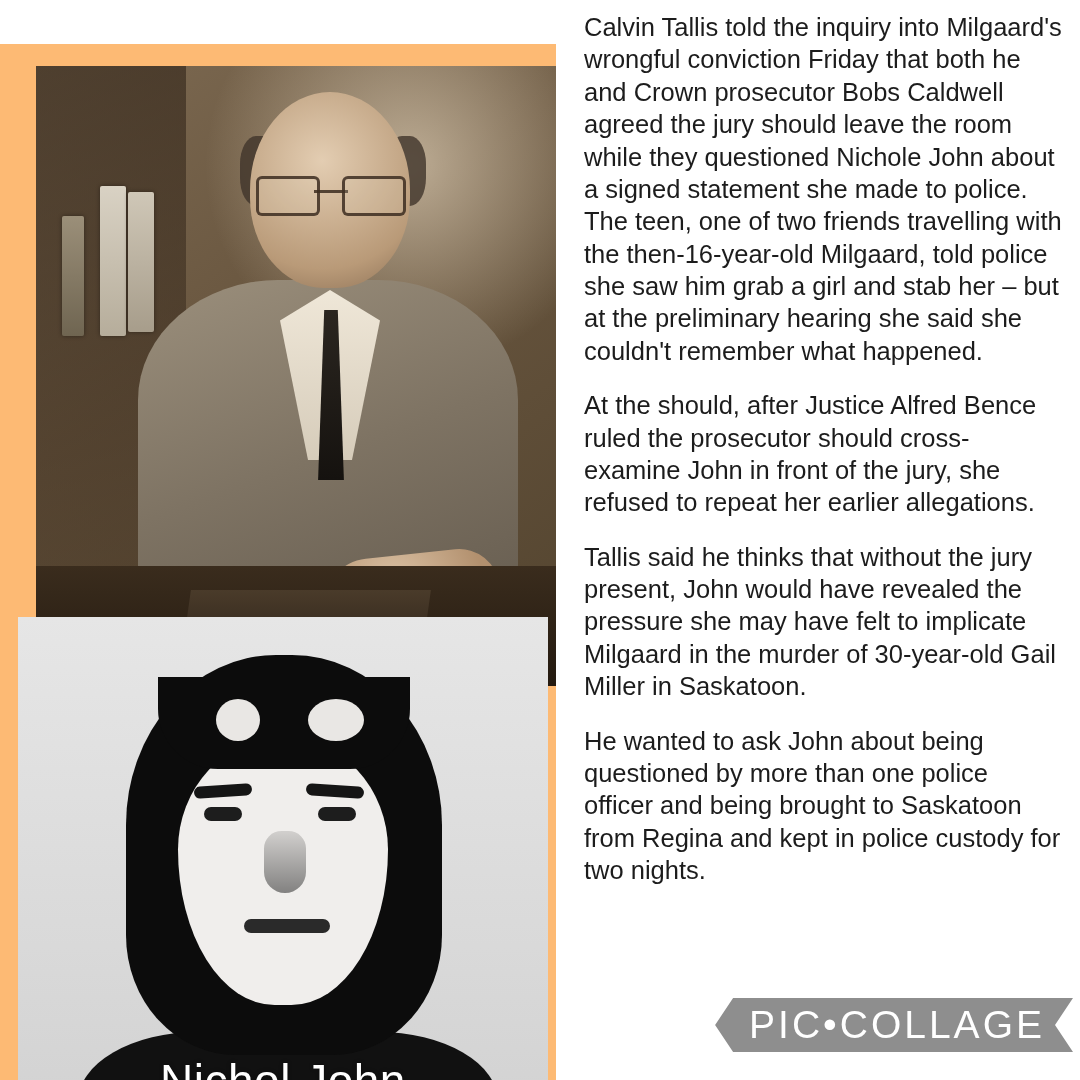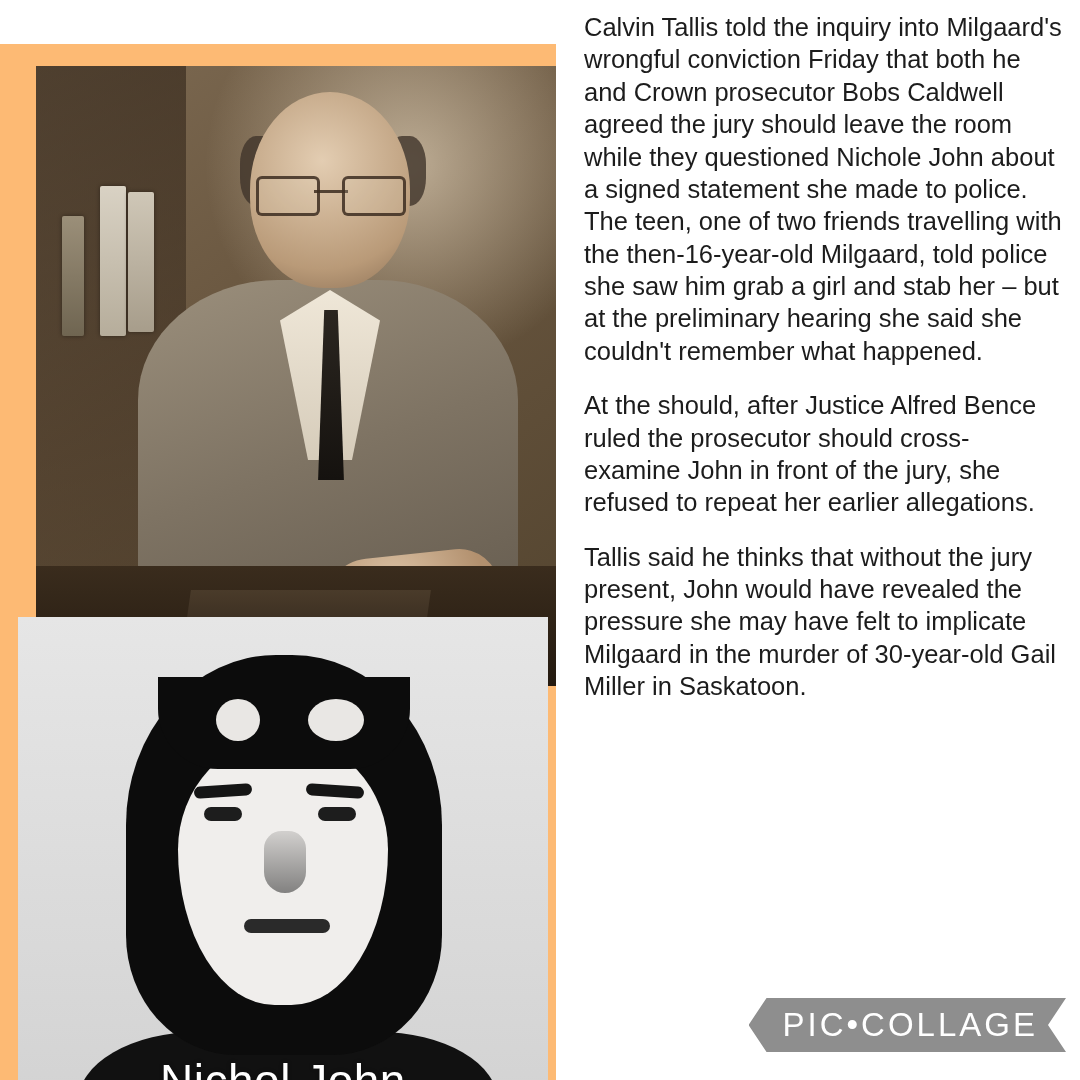"He wanted to ask John" p { html: none -> <p>He wanted to ask John about being questioned by more than one police officer and being brought to Saskatoon from Regina and kept in police custody for two nights.</p> }
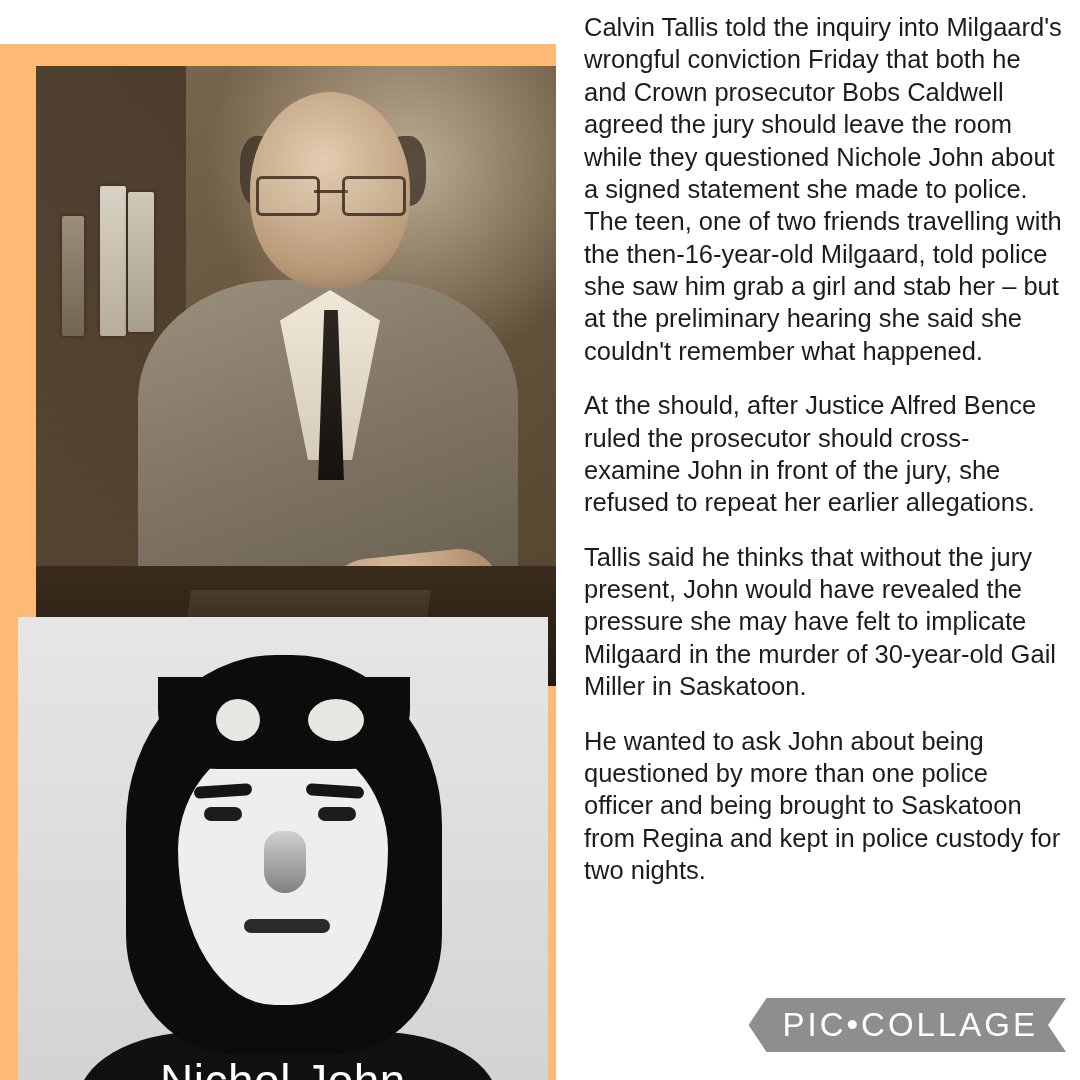"PIC•COLLAGE" .watermark { font-size: 33px -> 39px; right: 14px -> 7px }
